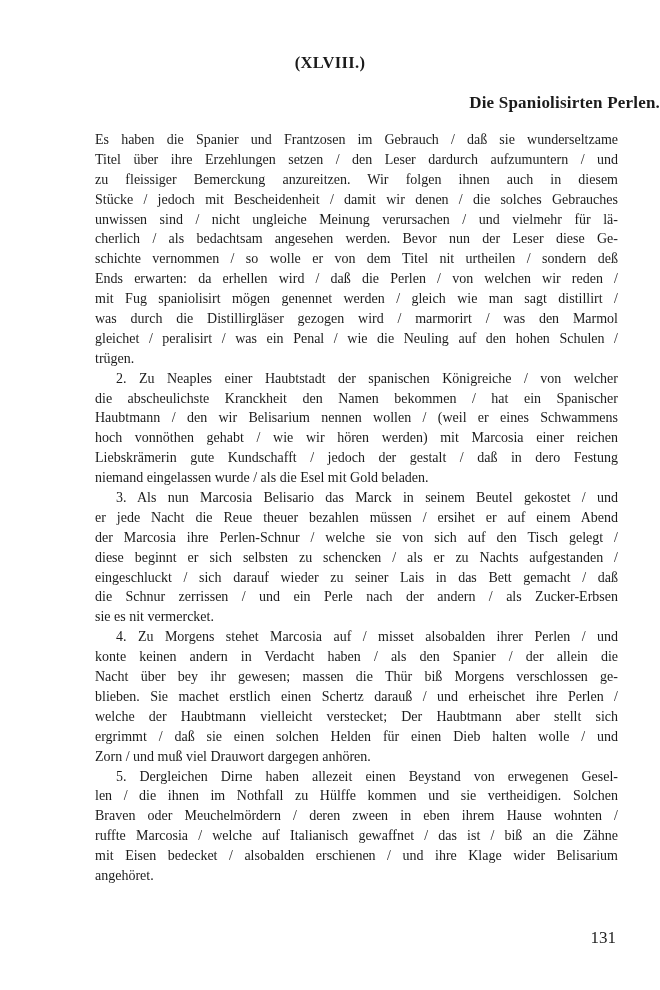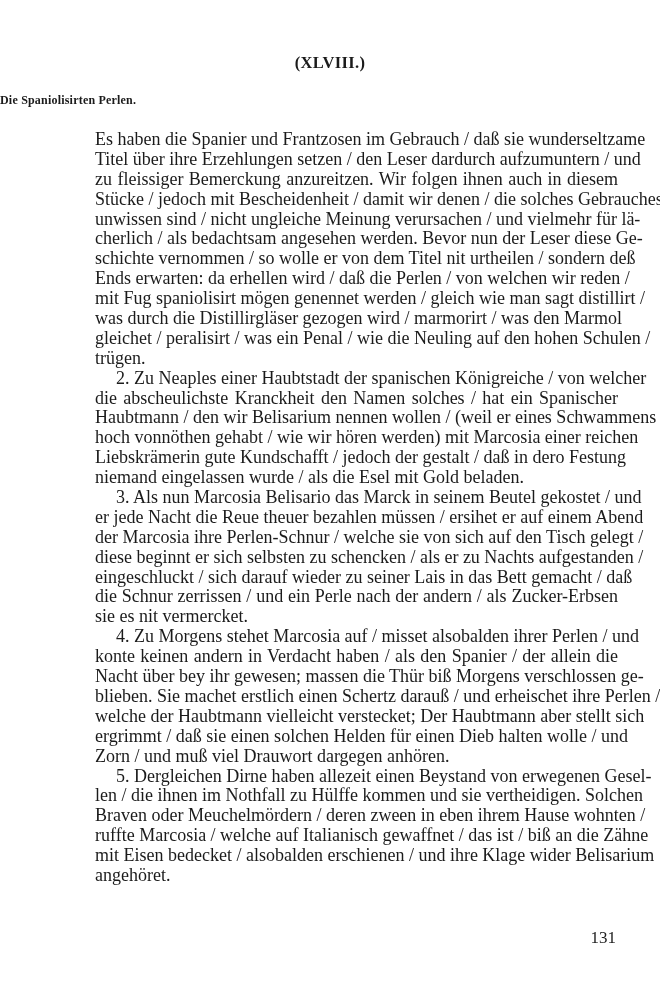"Die Spaniolisirten Perlen." .chapter-title { font-size: 12px -> 17px; text-align: left -> right }
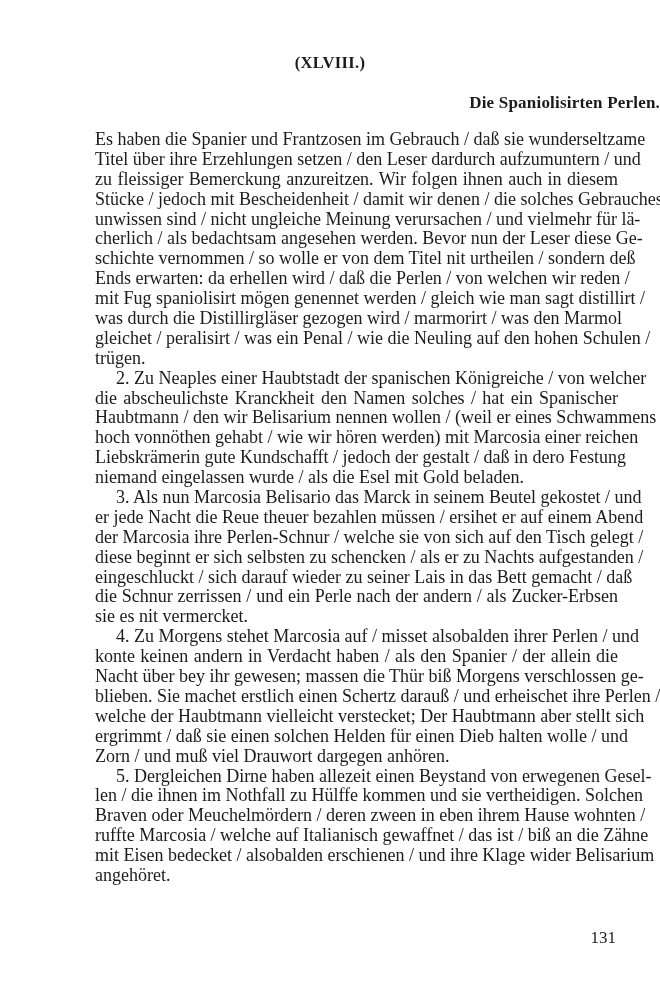"Es haben die Spanier und" .textblock { font-size: 18px -> 14px }
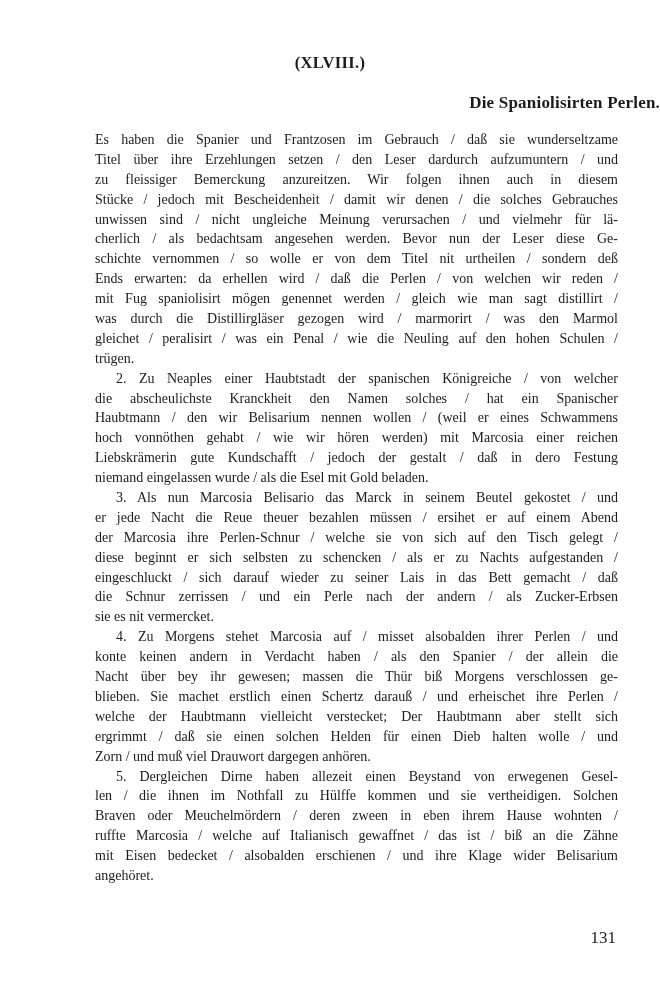"die abscheulichste Kranckheit den Namen" div.line { text: solches -> bekommen }
